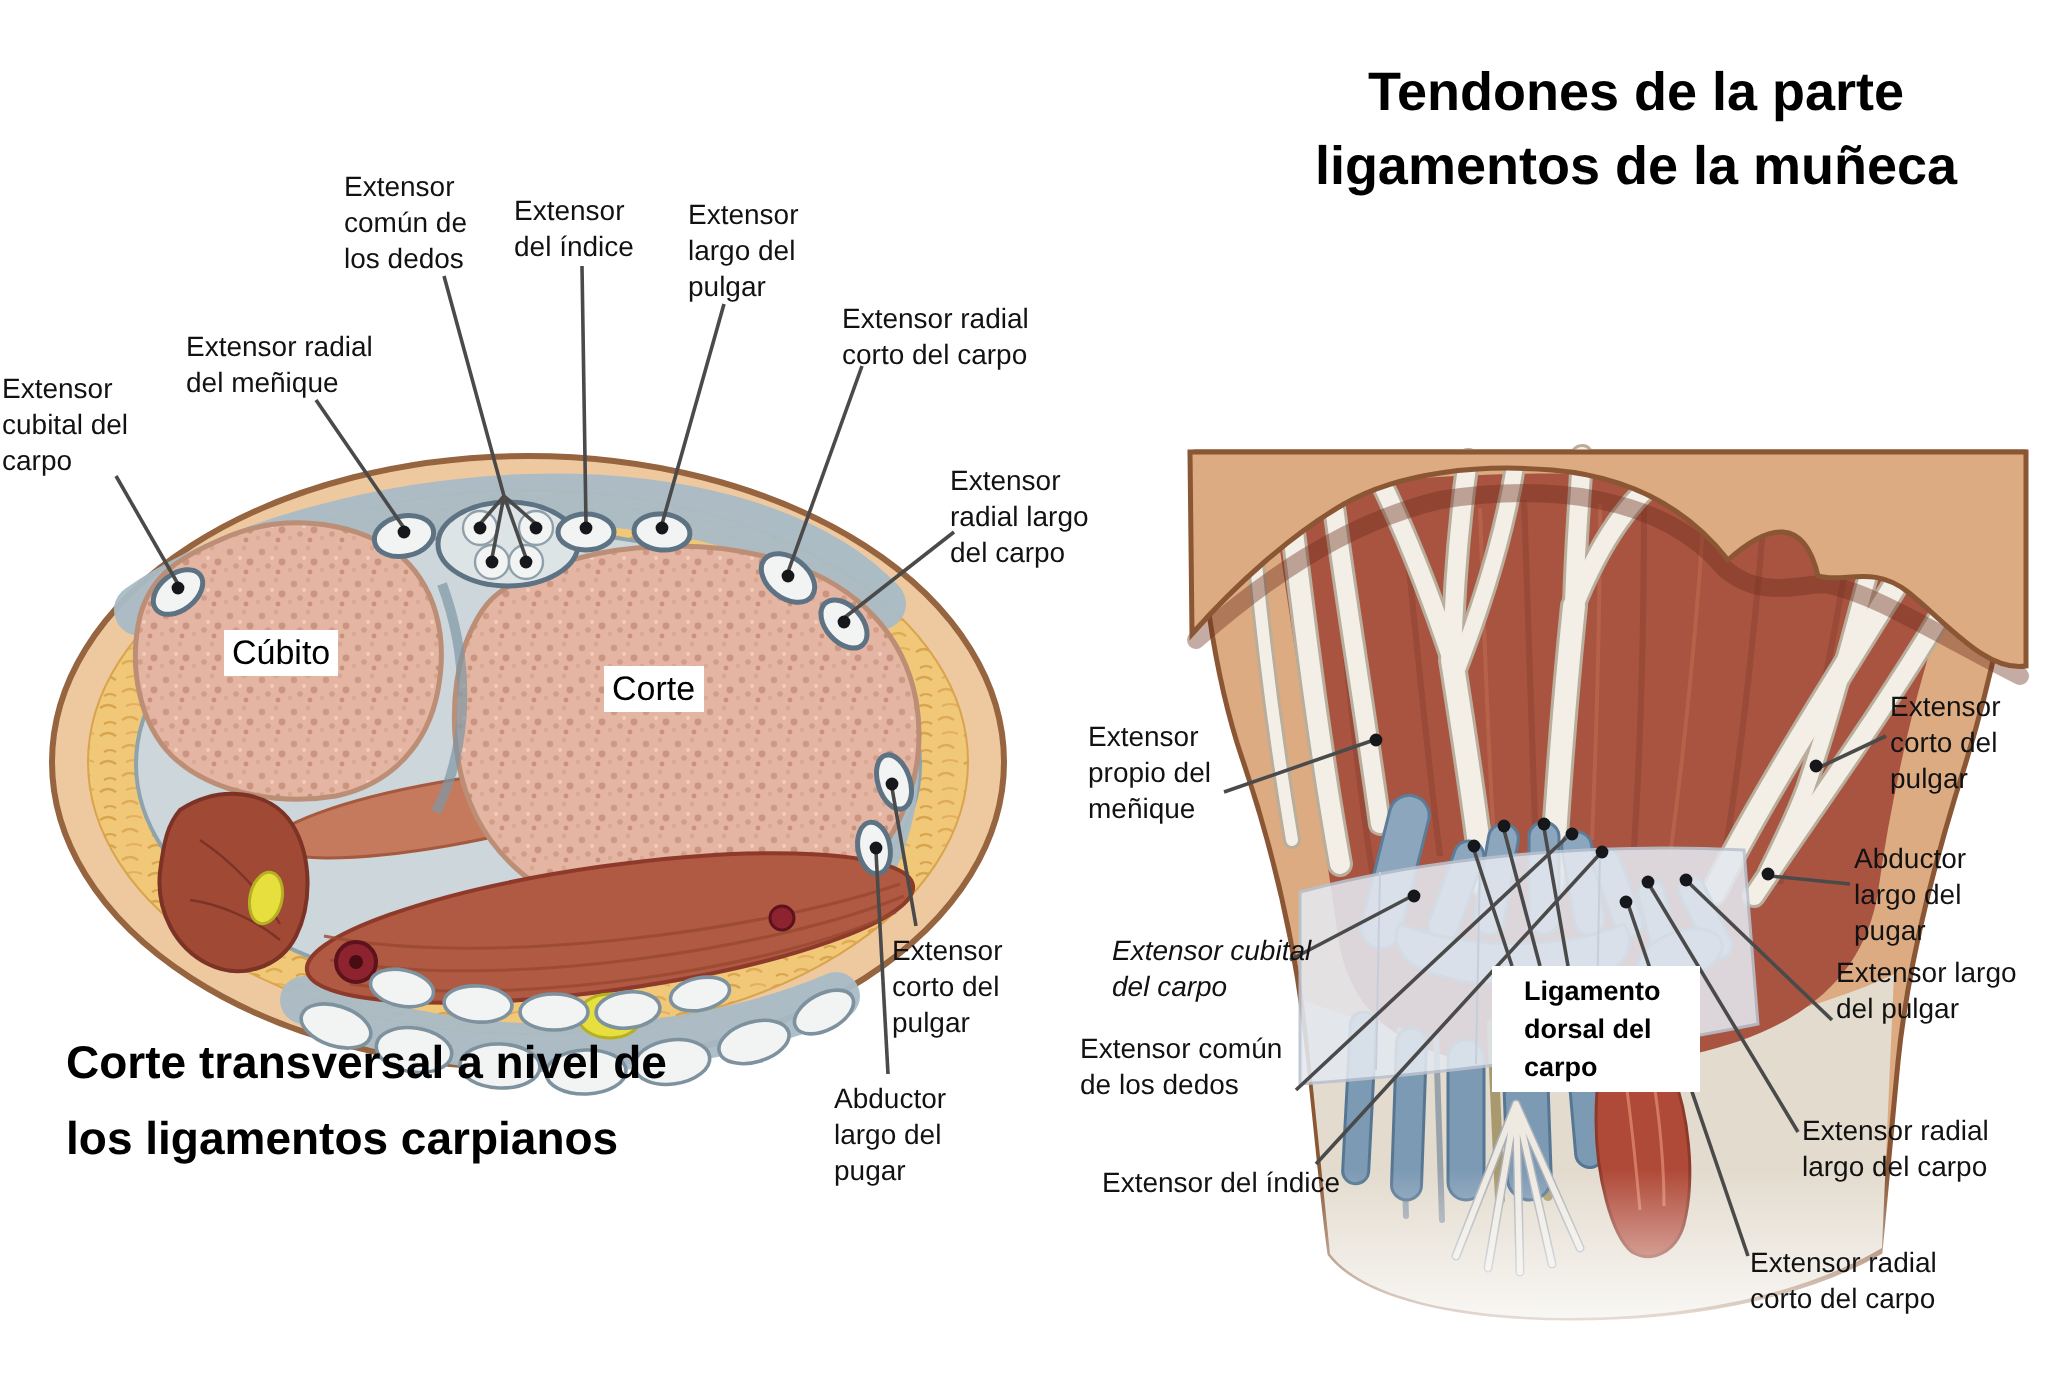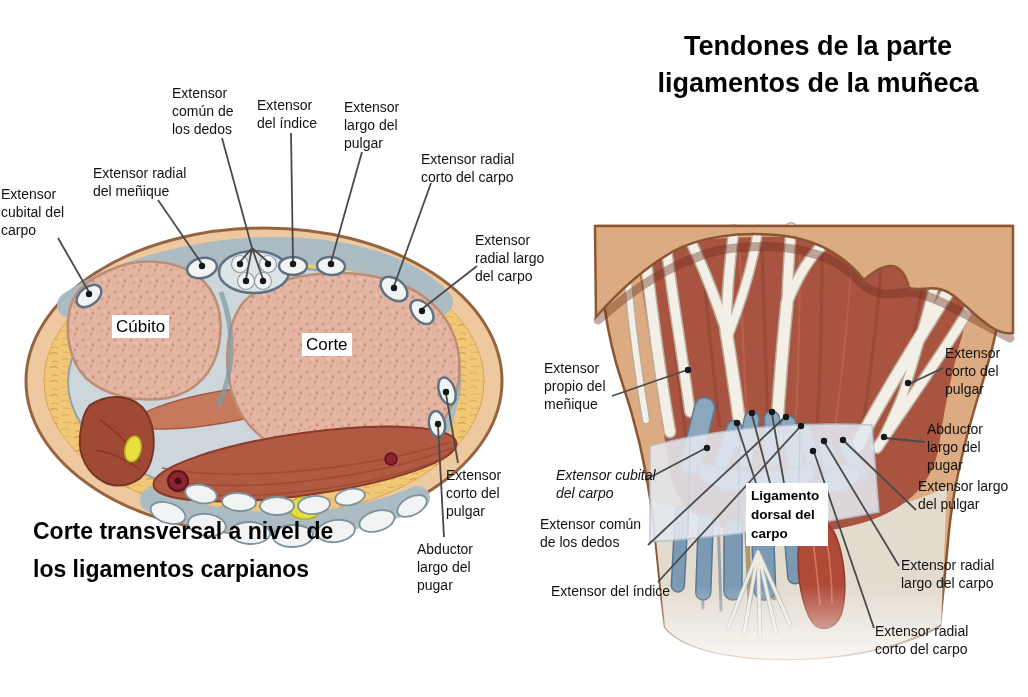"Ligamento" .lig-box { padding: 3px 5px -> 3px 16px }
